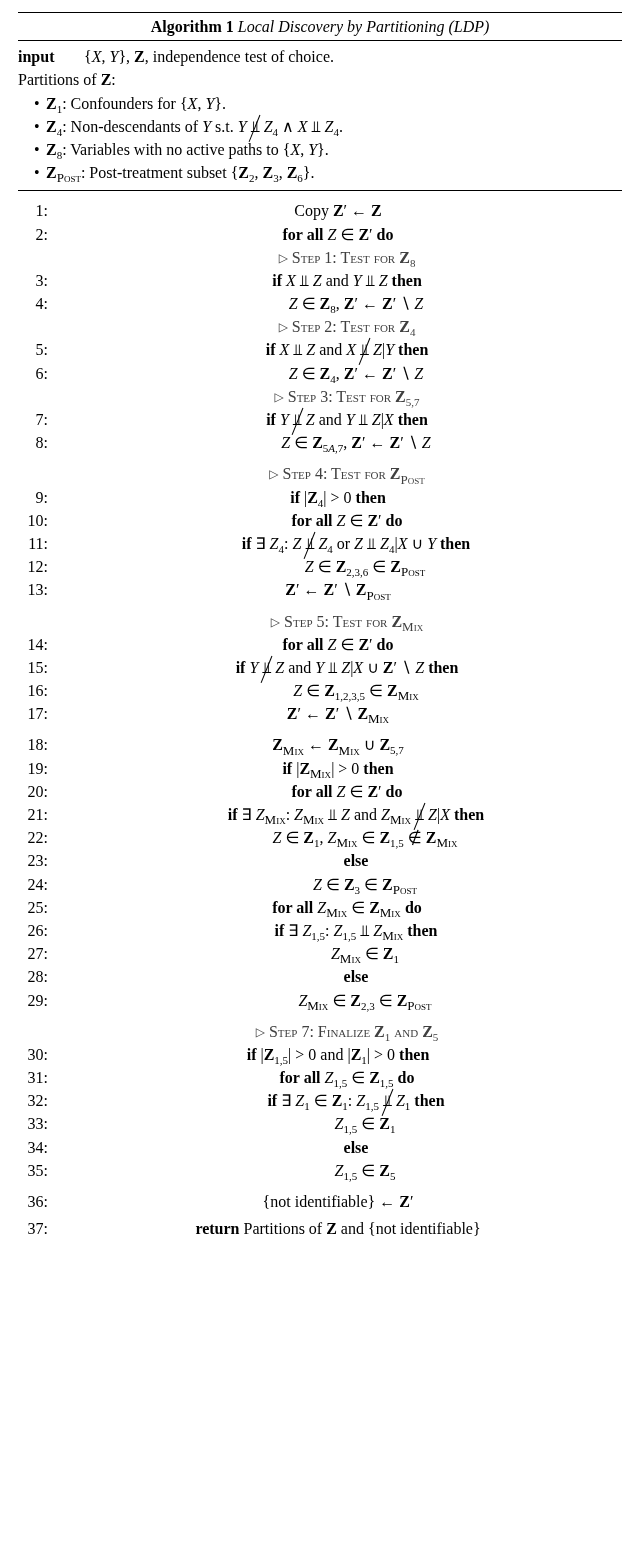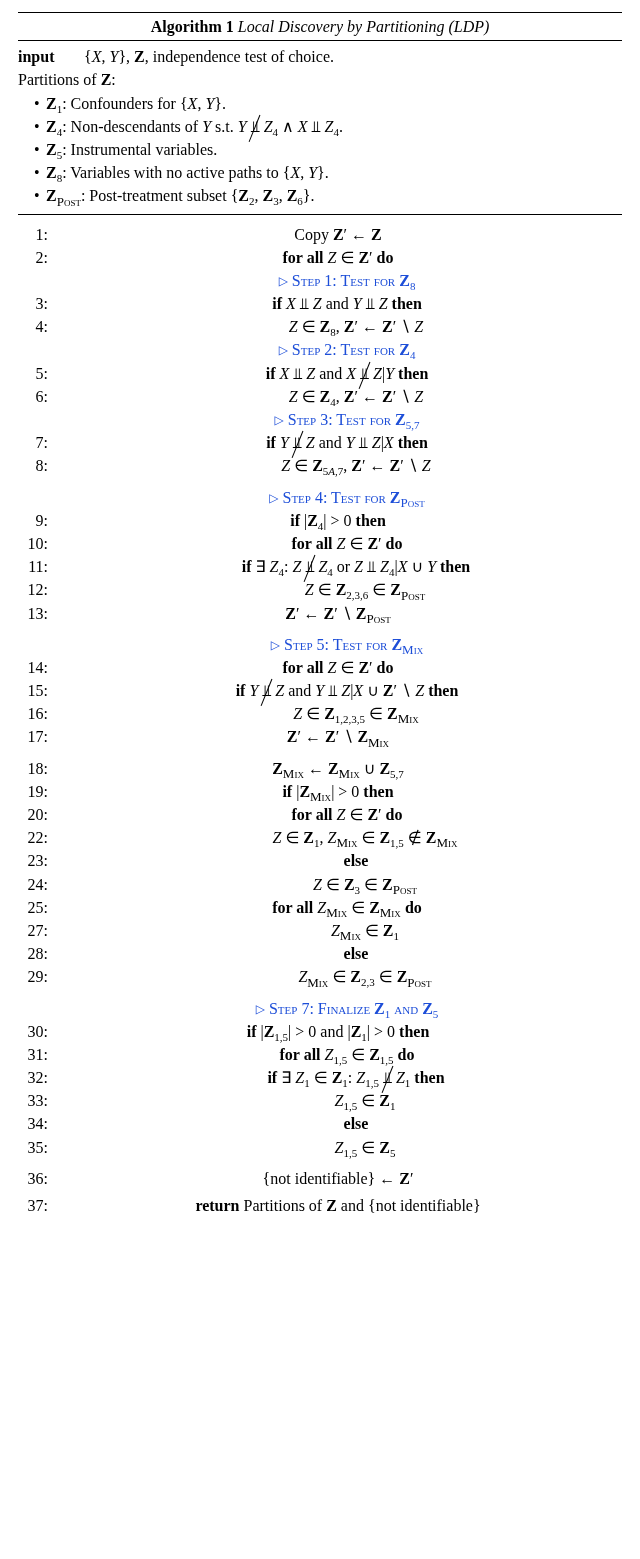"Z5: Instrumental variables." li { html: <li><b>Z</b><sub>5</sub>: Instrumental variables.</li> -> none }
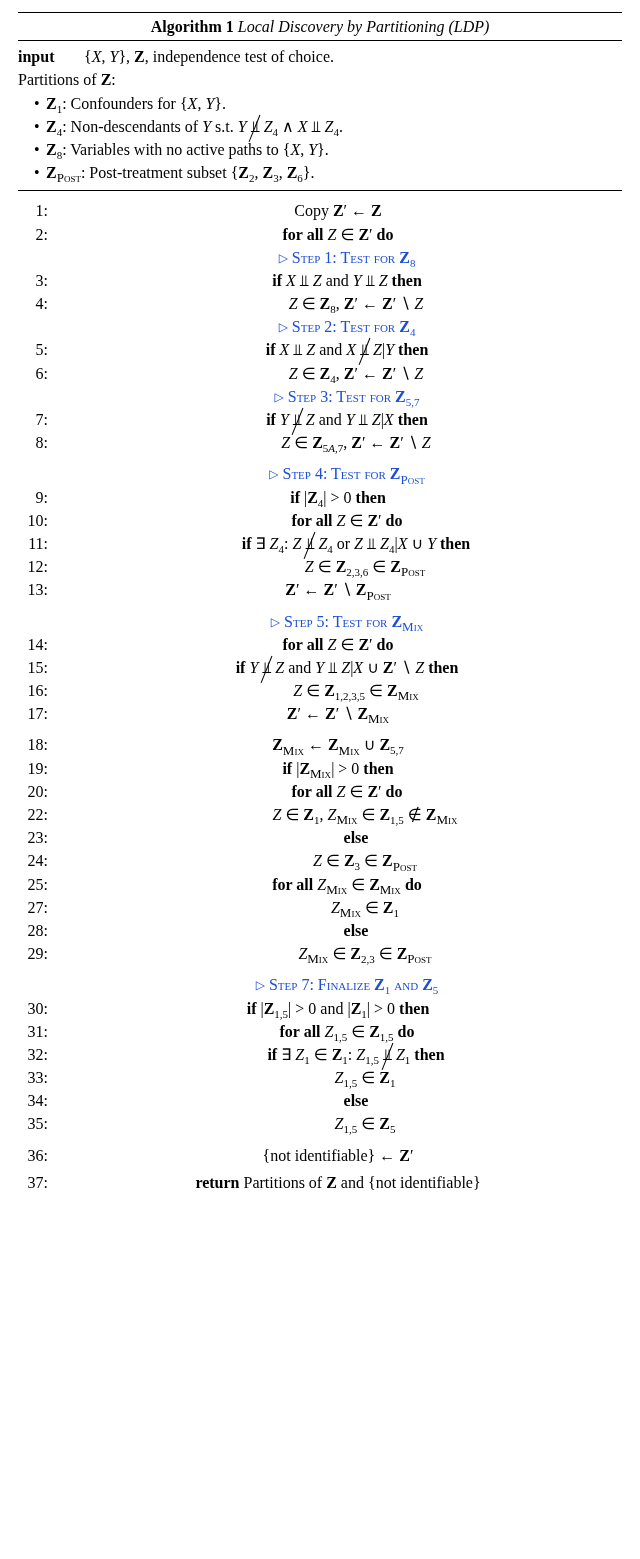"▷ Step 1: Test for" .step { color: #1d4ed8 -> #404040 }
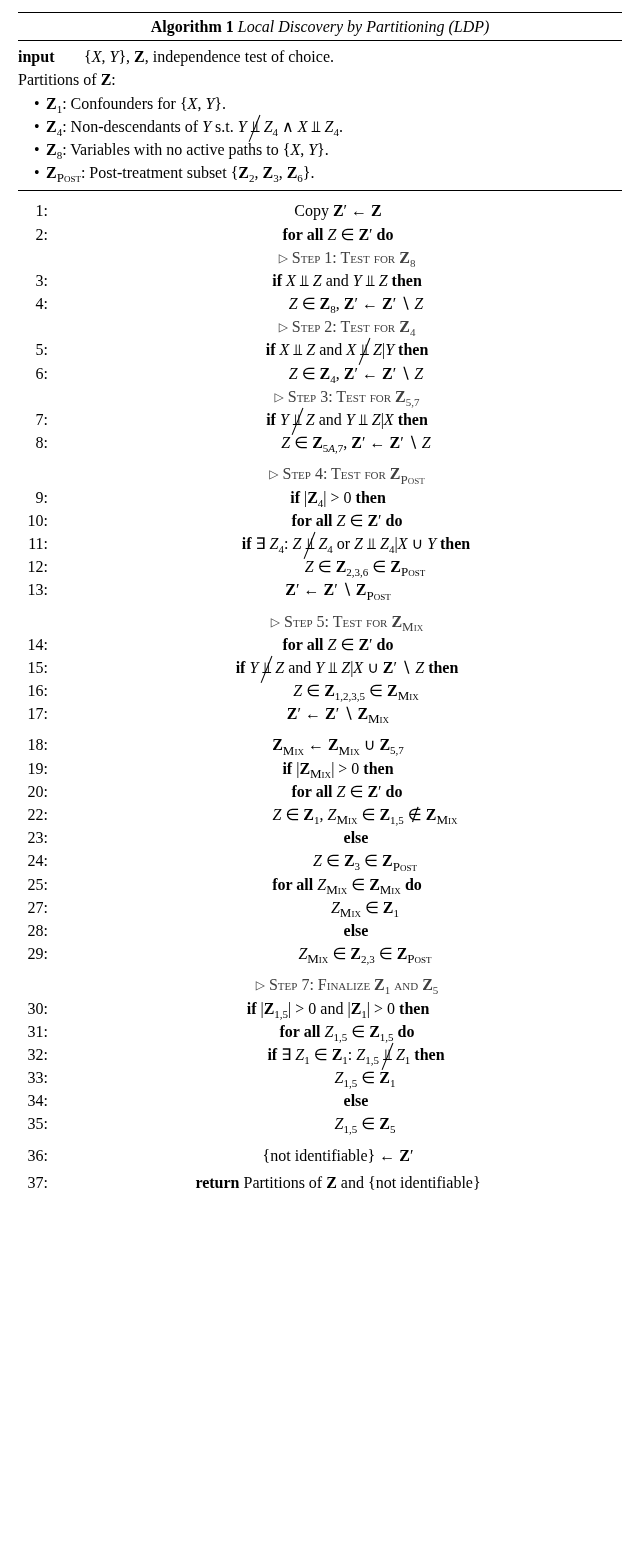"21:" div.line { html: none -> <div> <div>21:</div> <div><b>if</b> ∃ <i>Z</i><sub><span>Mix</span></sub>: <i>Z</i><sub><span>Mix</span></sub> ⫫ <i>Z</i> and <i>Z</i><sub><span>Mix</span></sub> <span>⫫</span> <i>Z</i>|<i>X</i> <b>then</b></div> </div> }
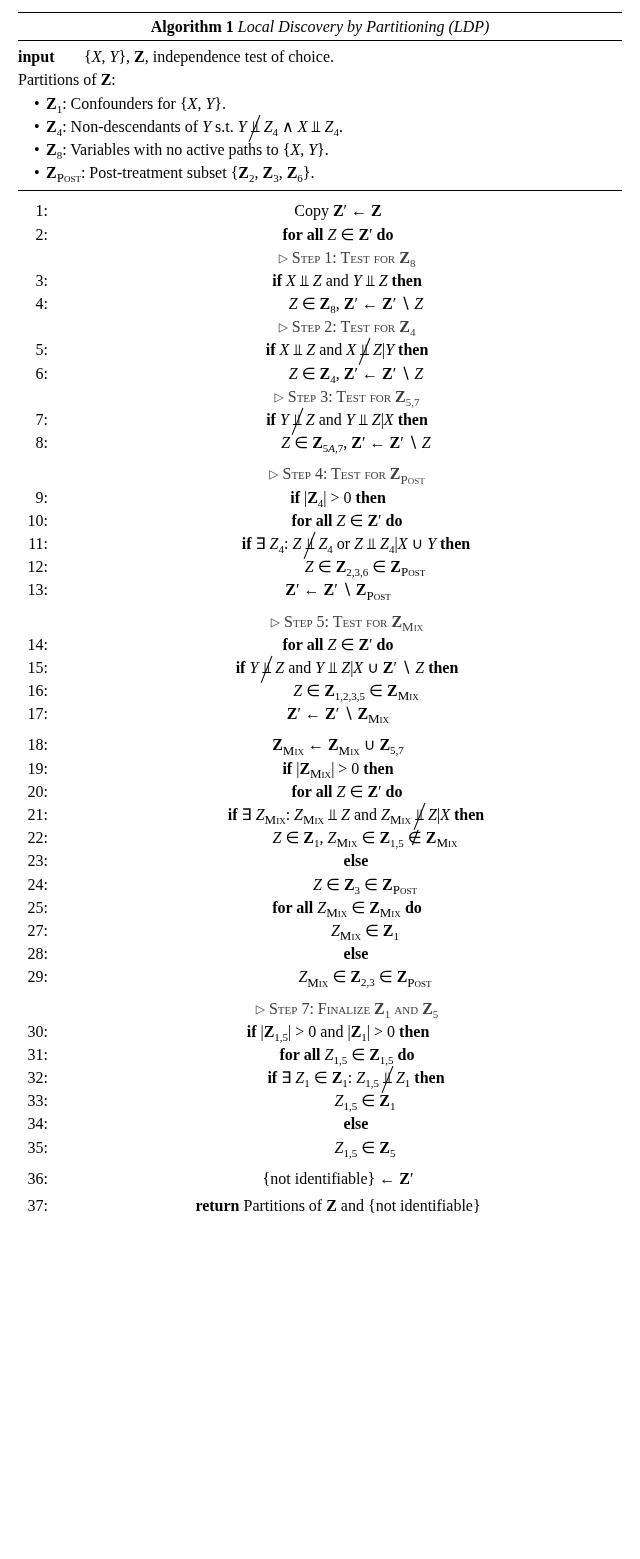"26:" div.line { html: none -> <div> <div>26:</div> <div><b>if</b> ∃ <i>Z</i><sub>1,5</sub>: <i>Z</i><sub>1,5</sub> ⫫ <i>Z</i><sub><span>Mix</span></sub> <b>then</b></div> </div> }
